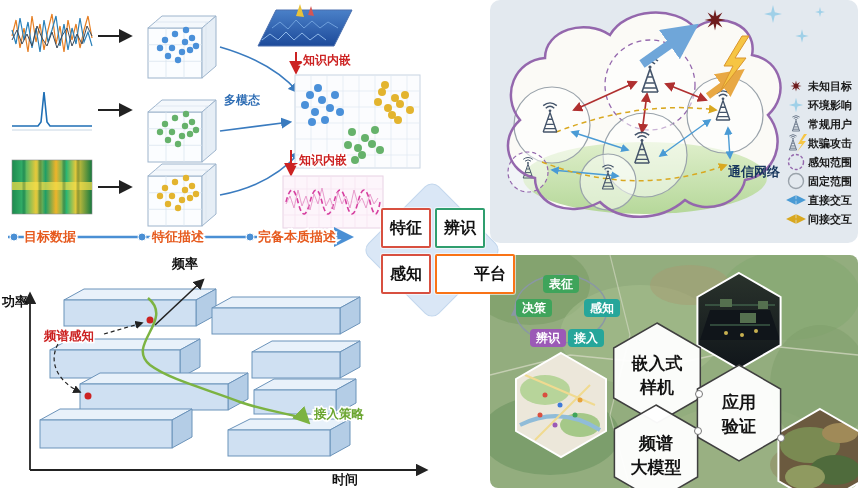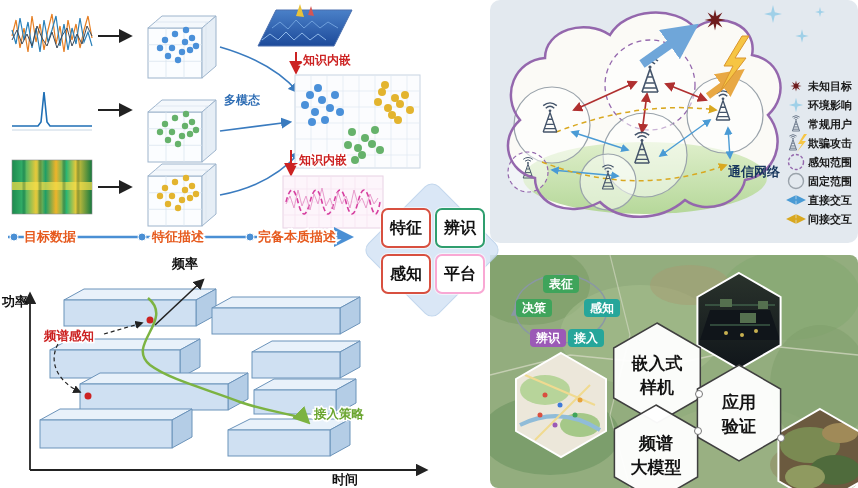"特征" .core-box { border-radius: 7px -> 2px }
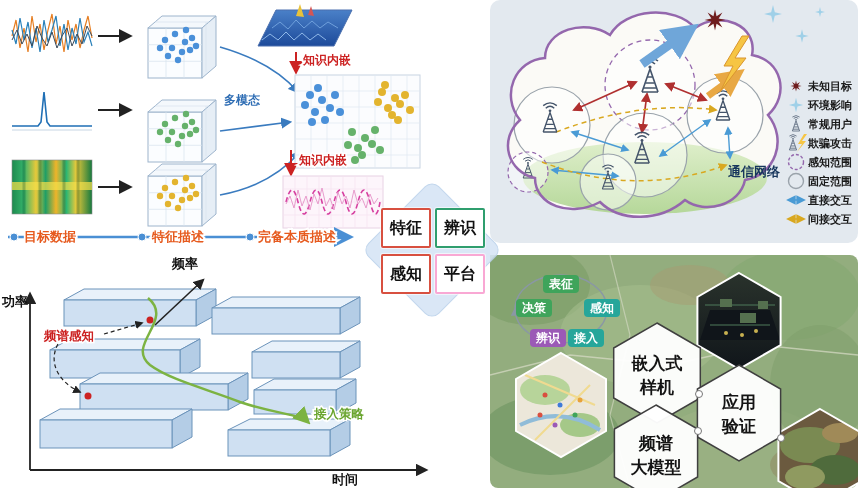"平台" .b-purple { border: 2px solid #f9a8d4 -> 2px solid #f97316; padding-left: none -> 30px }
